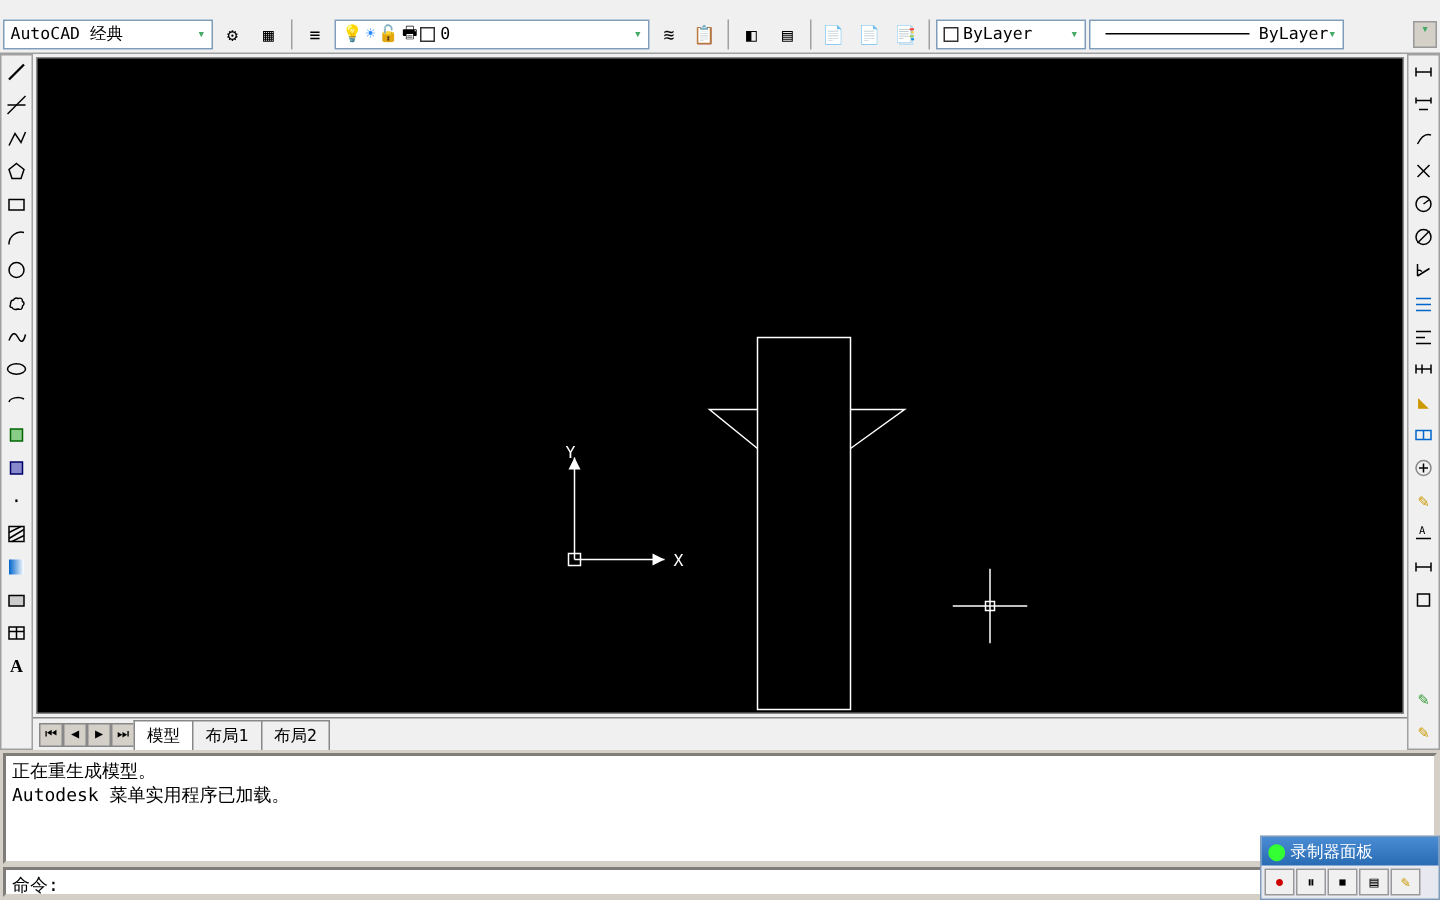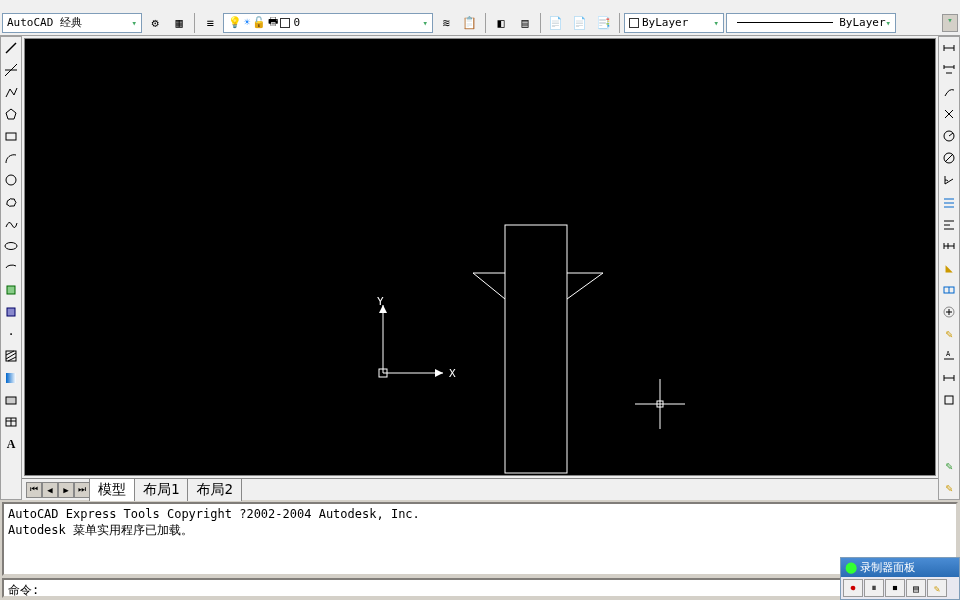"模型" .tab { font-size: 14px -> 11px }
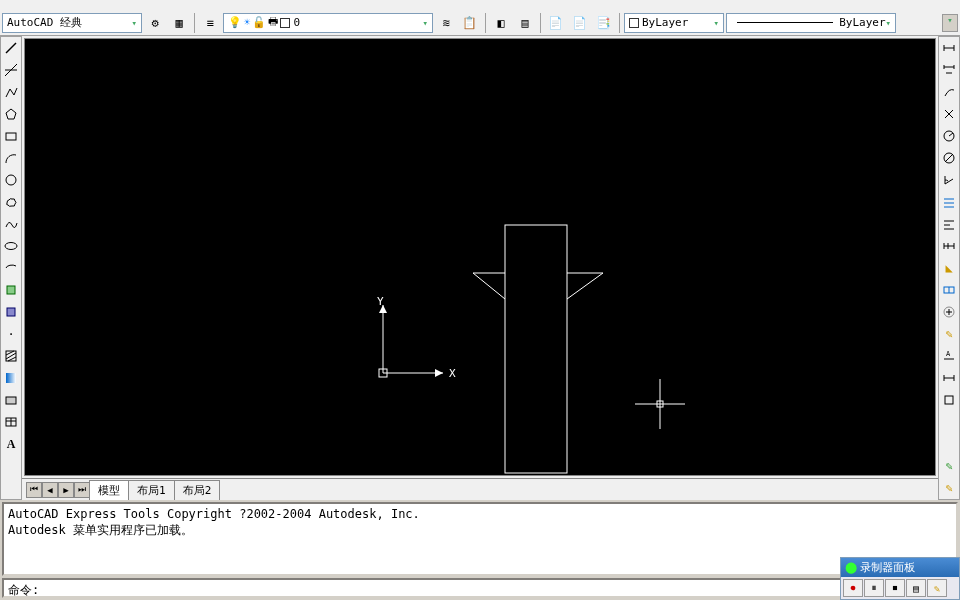"正在重生成模型。" div.cmd-line { html: none -> <div>正在重生成模型。</div> }
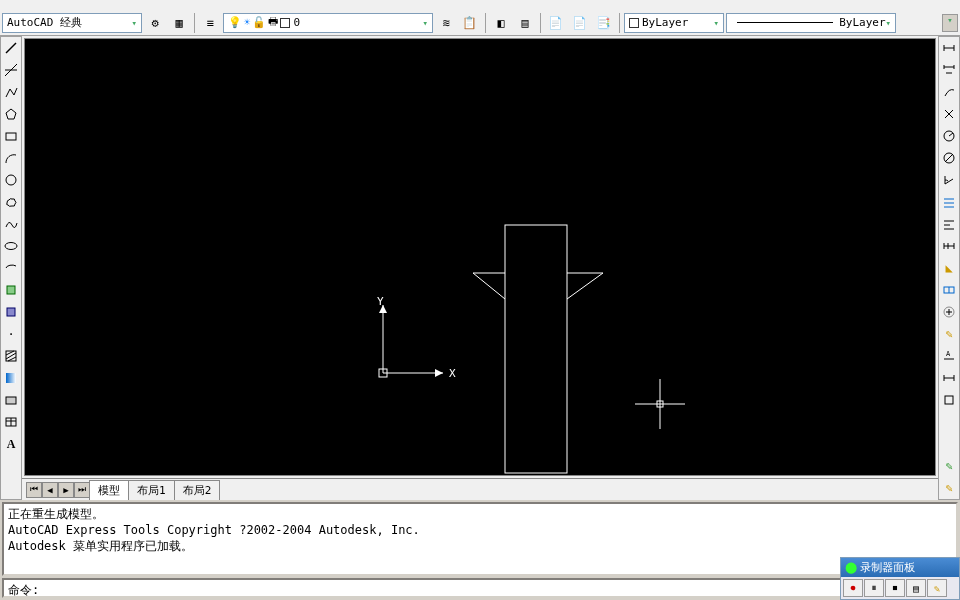"AutoCAD Express Tools Copyright" div.cmd-line { html: <div>AutoCAD Express Tools Copyright ?2002-2004 Autodesk, Inc.</div> -> none }
